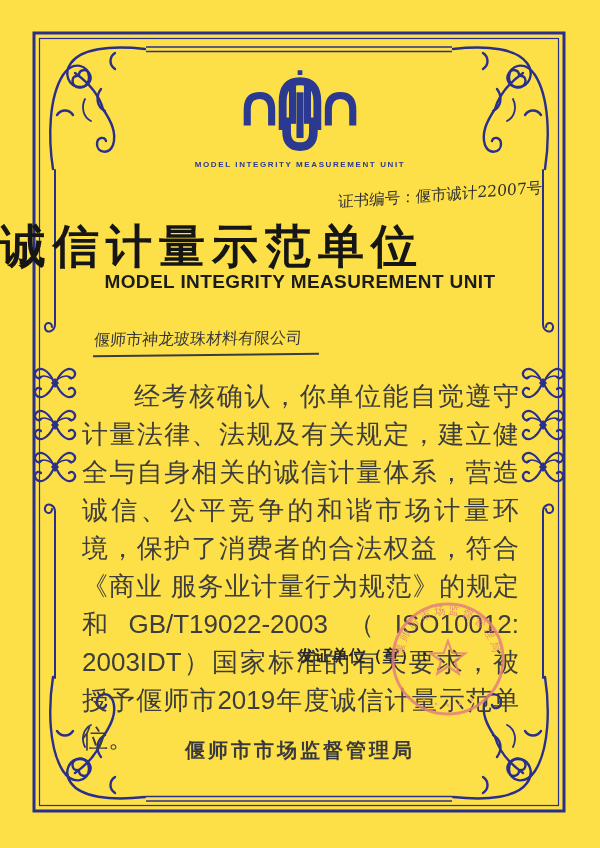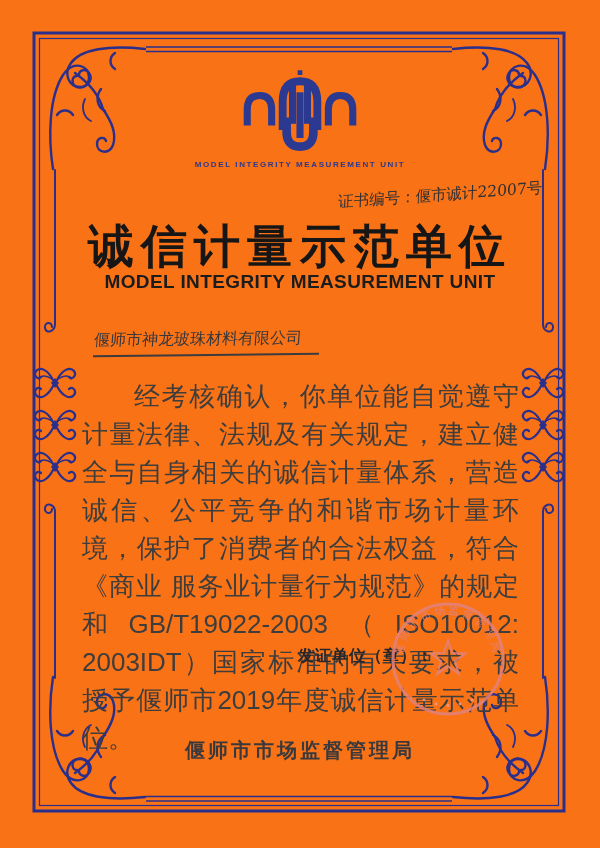"MODEL INTEGRITY MEASUREMENT UNIT" .page { background: #f97316 -> #fde047 }
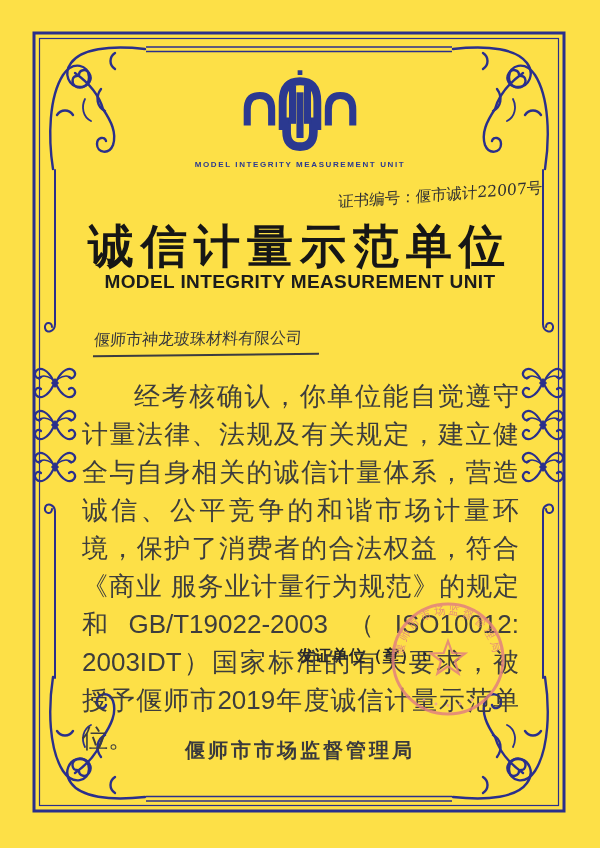"诚信计量示范单位" .title { text-align: center -> left }
